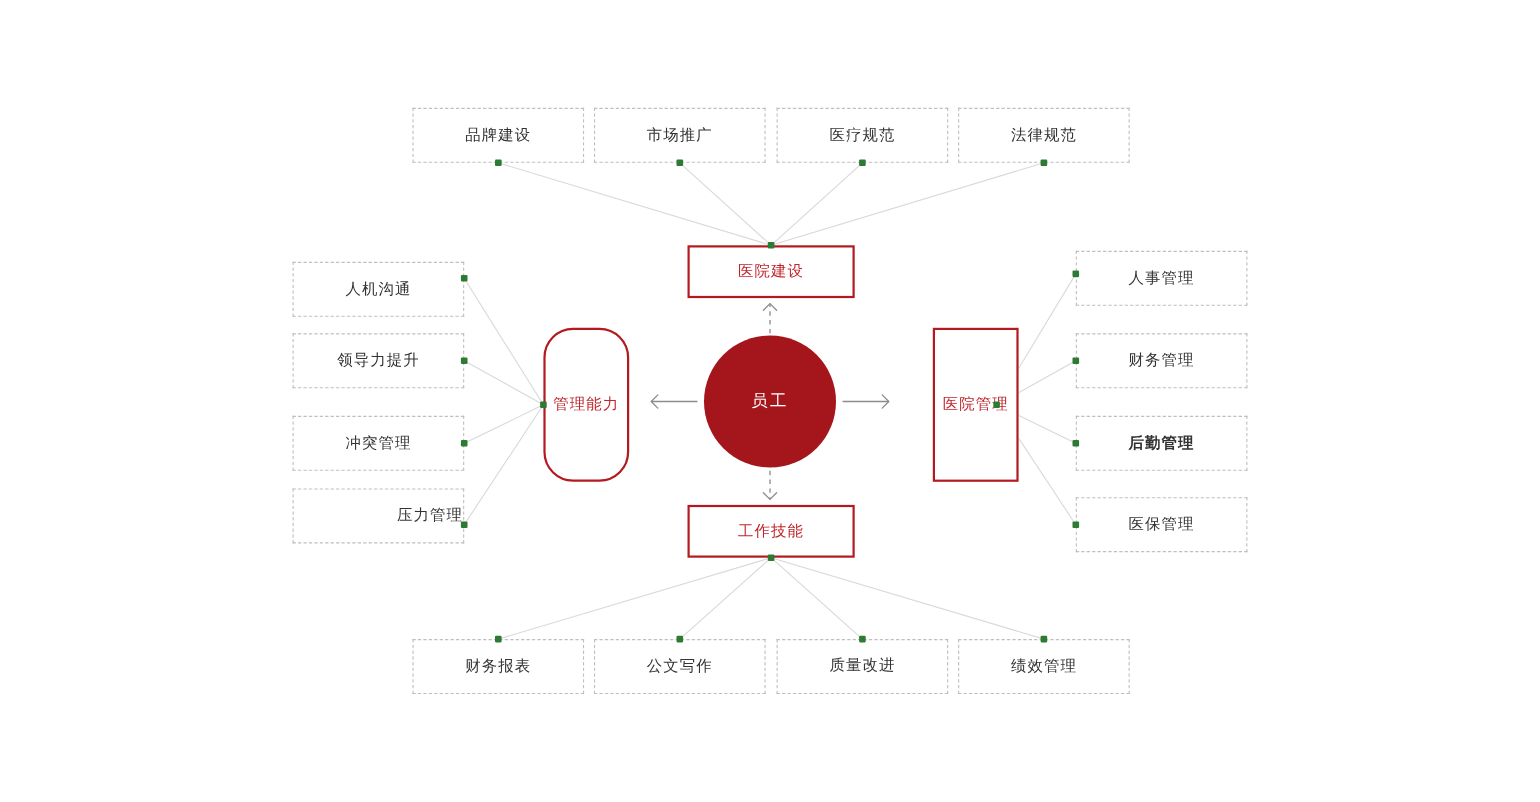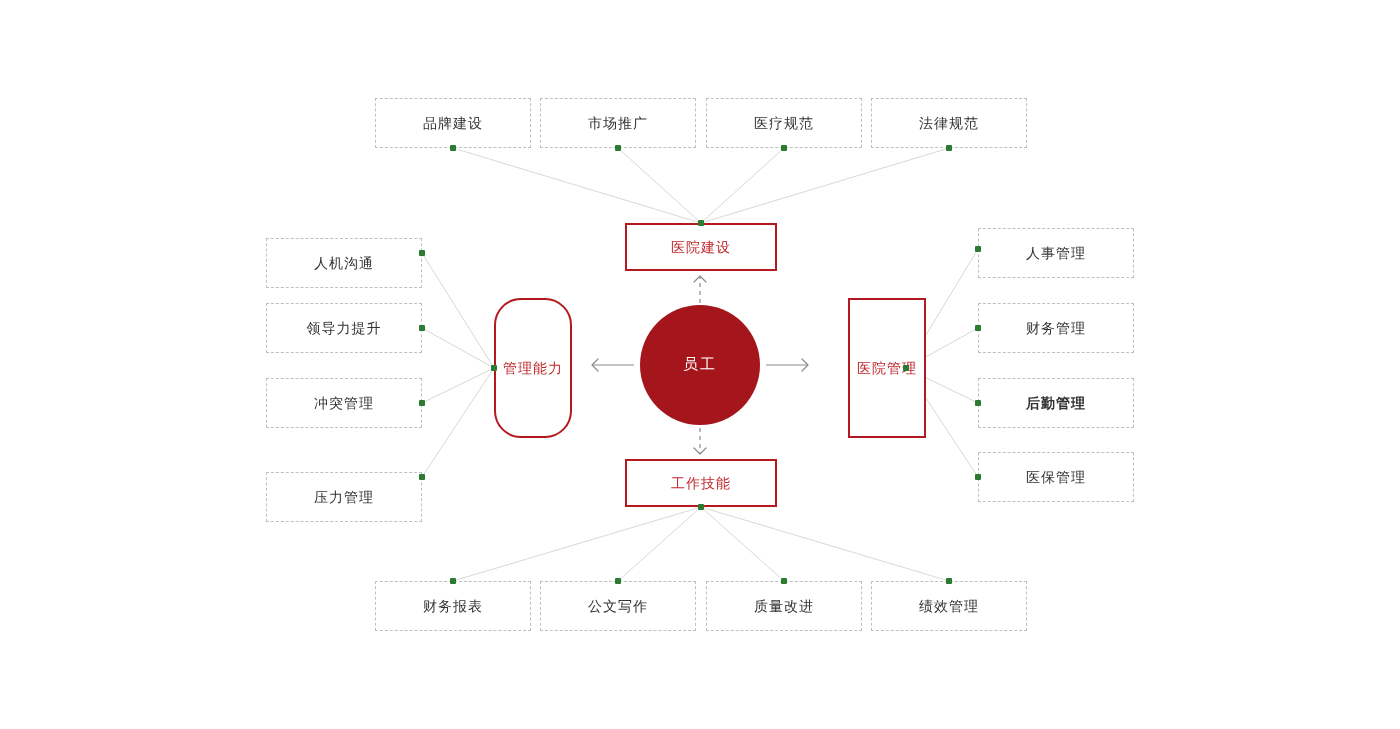"压力管理" div.node { justify-content: none -> flex-end; top: 472px -> 444px }
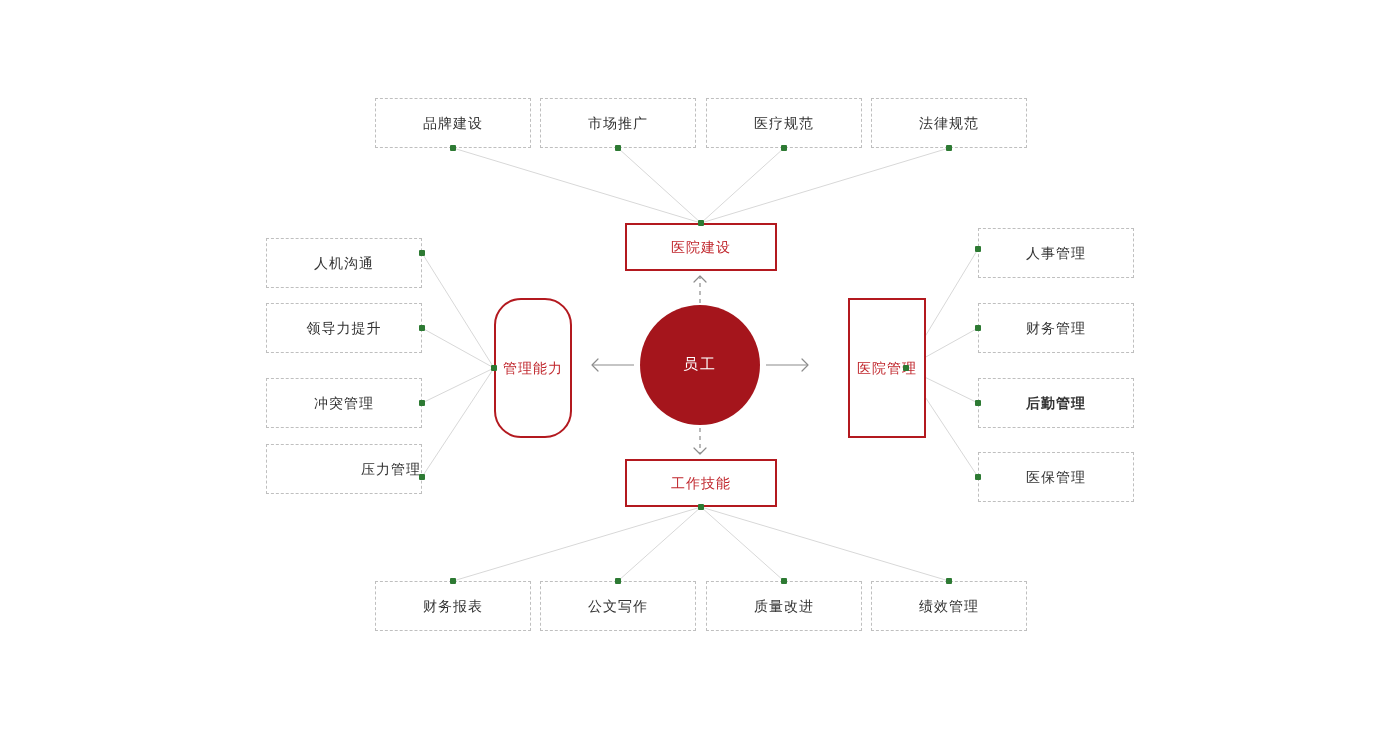"质量改进" div.node { font-family: none -> Liberation Mono, monospace }
